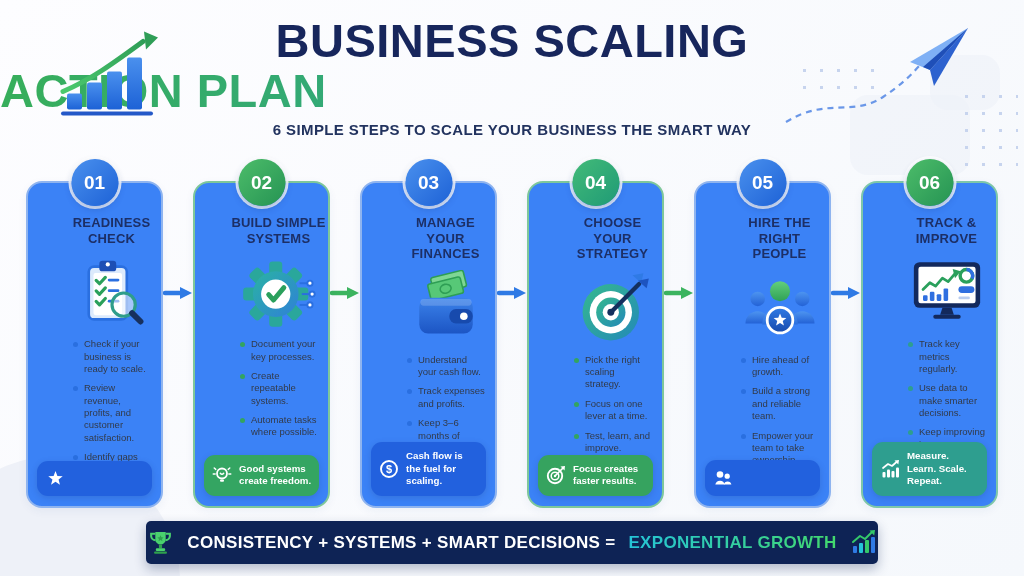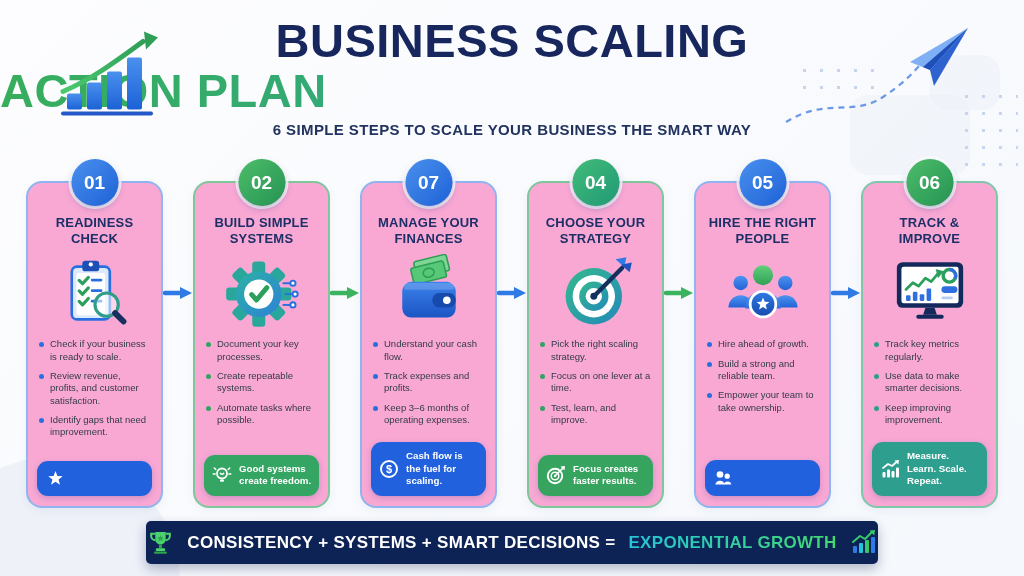"01" .card { background: #f9a8d4 -> #3b82f6; padding-left: none -> 34px }
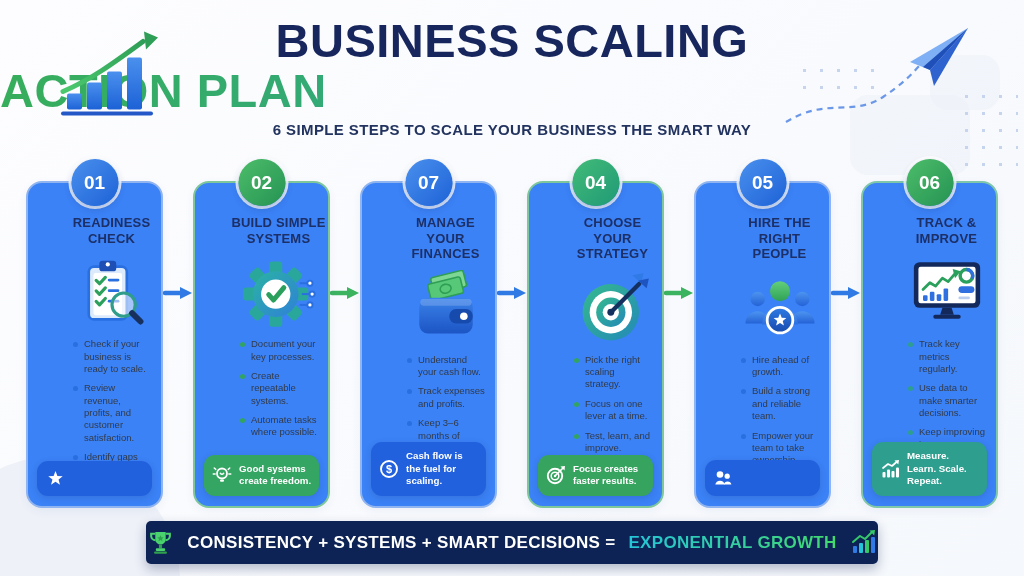"07" span { text: 07 -> 03 }
